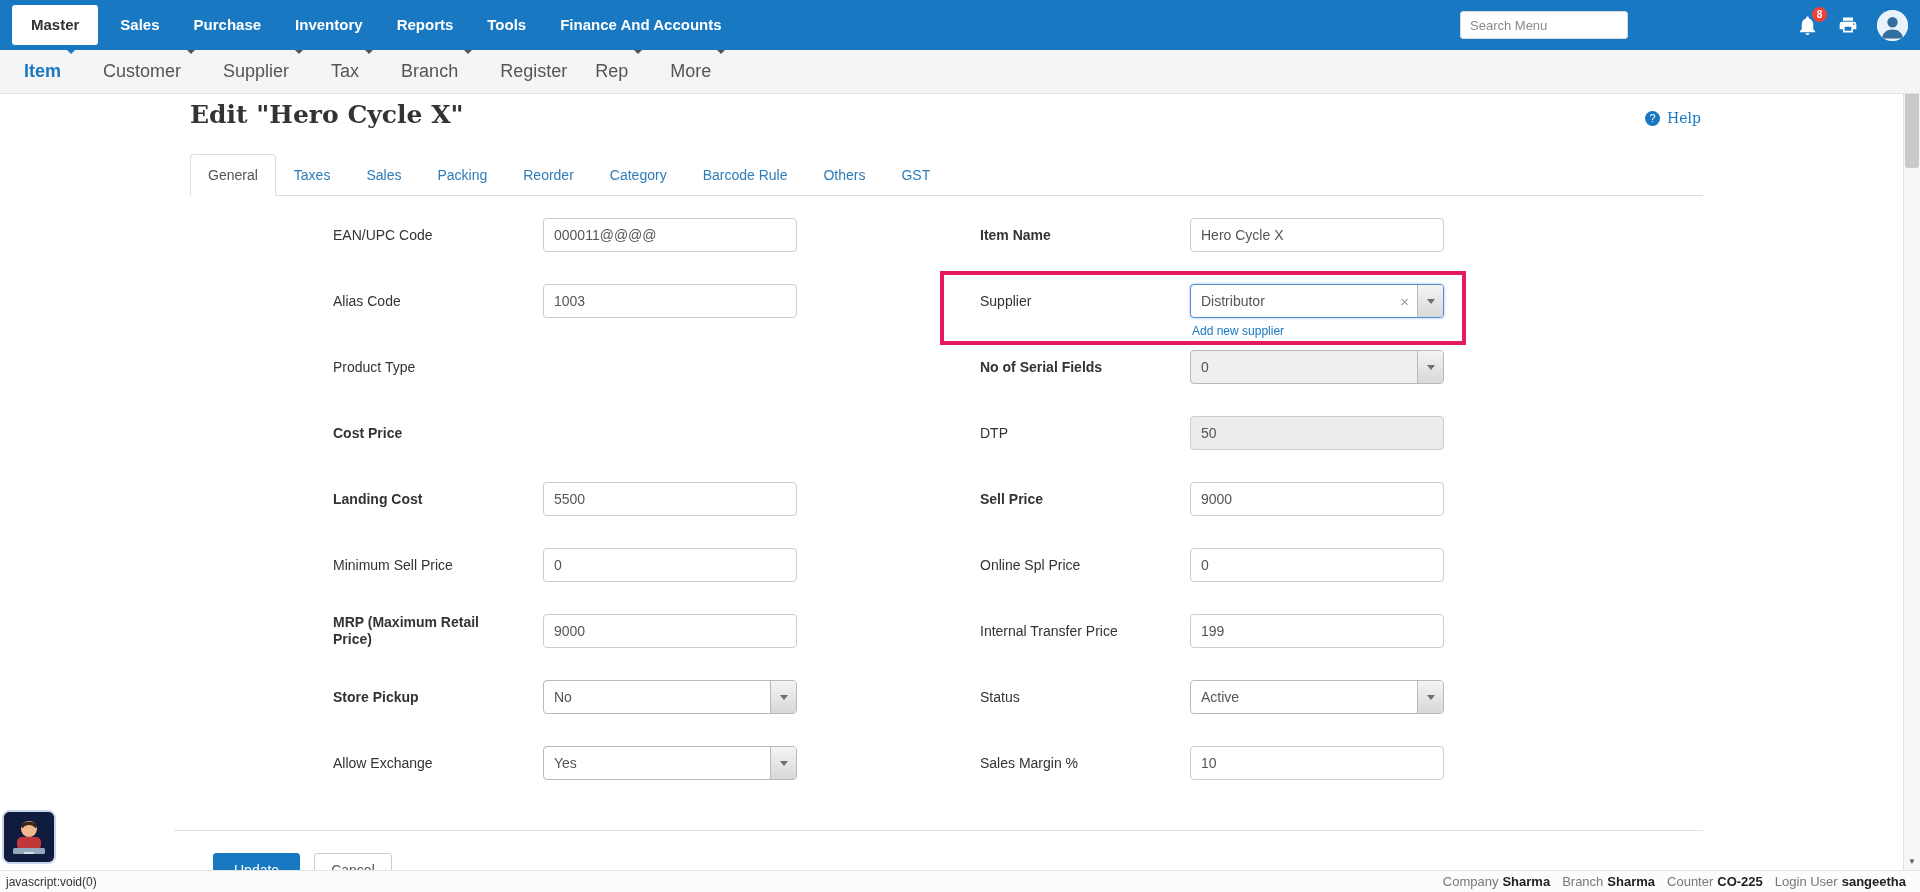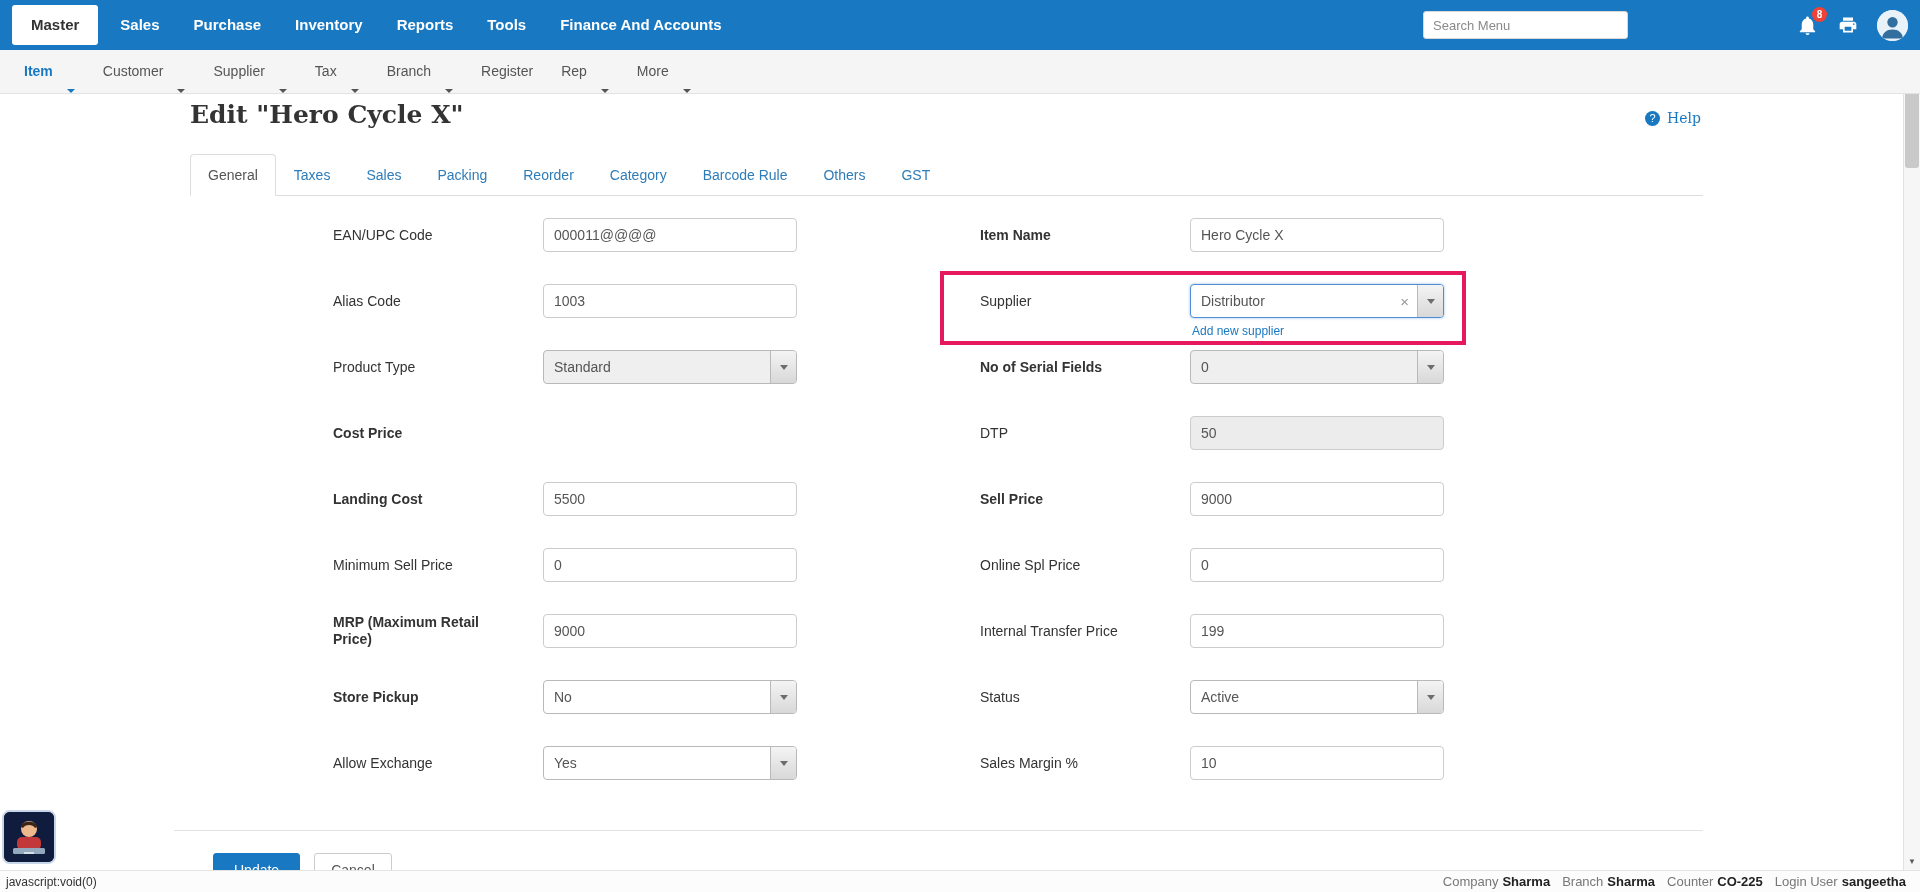"Search Menu" .search-input { width: 205px -> 168px }
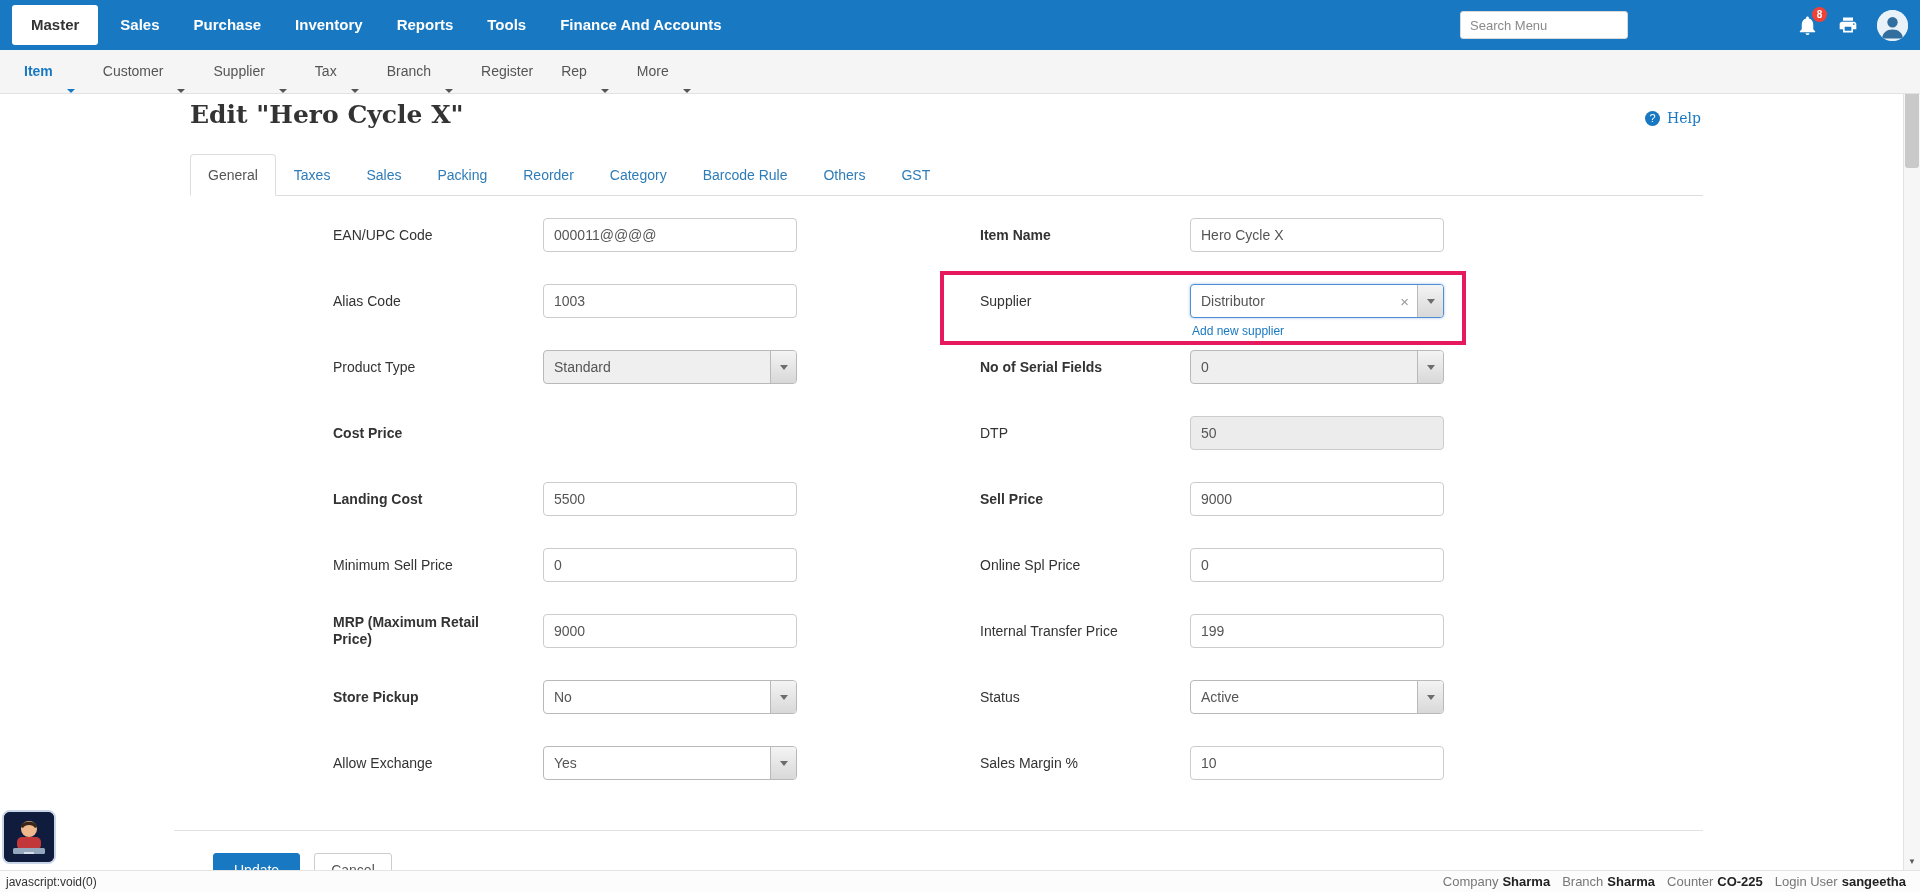"Item" .subnav-item { align-items: flex-end -> flex-start; font-size: 14px -> 18px; gap: 14px -> 6px }
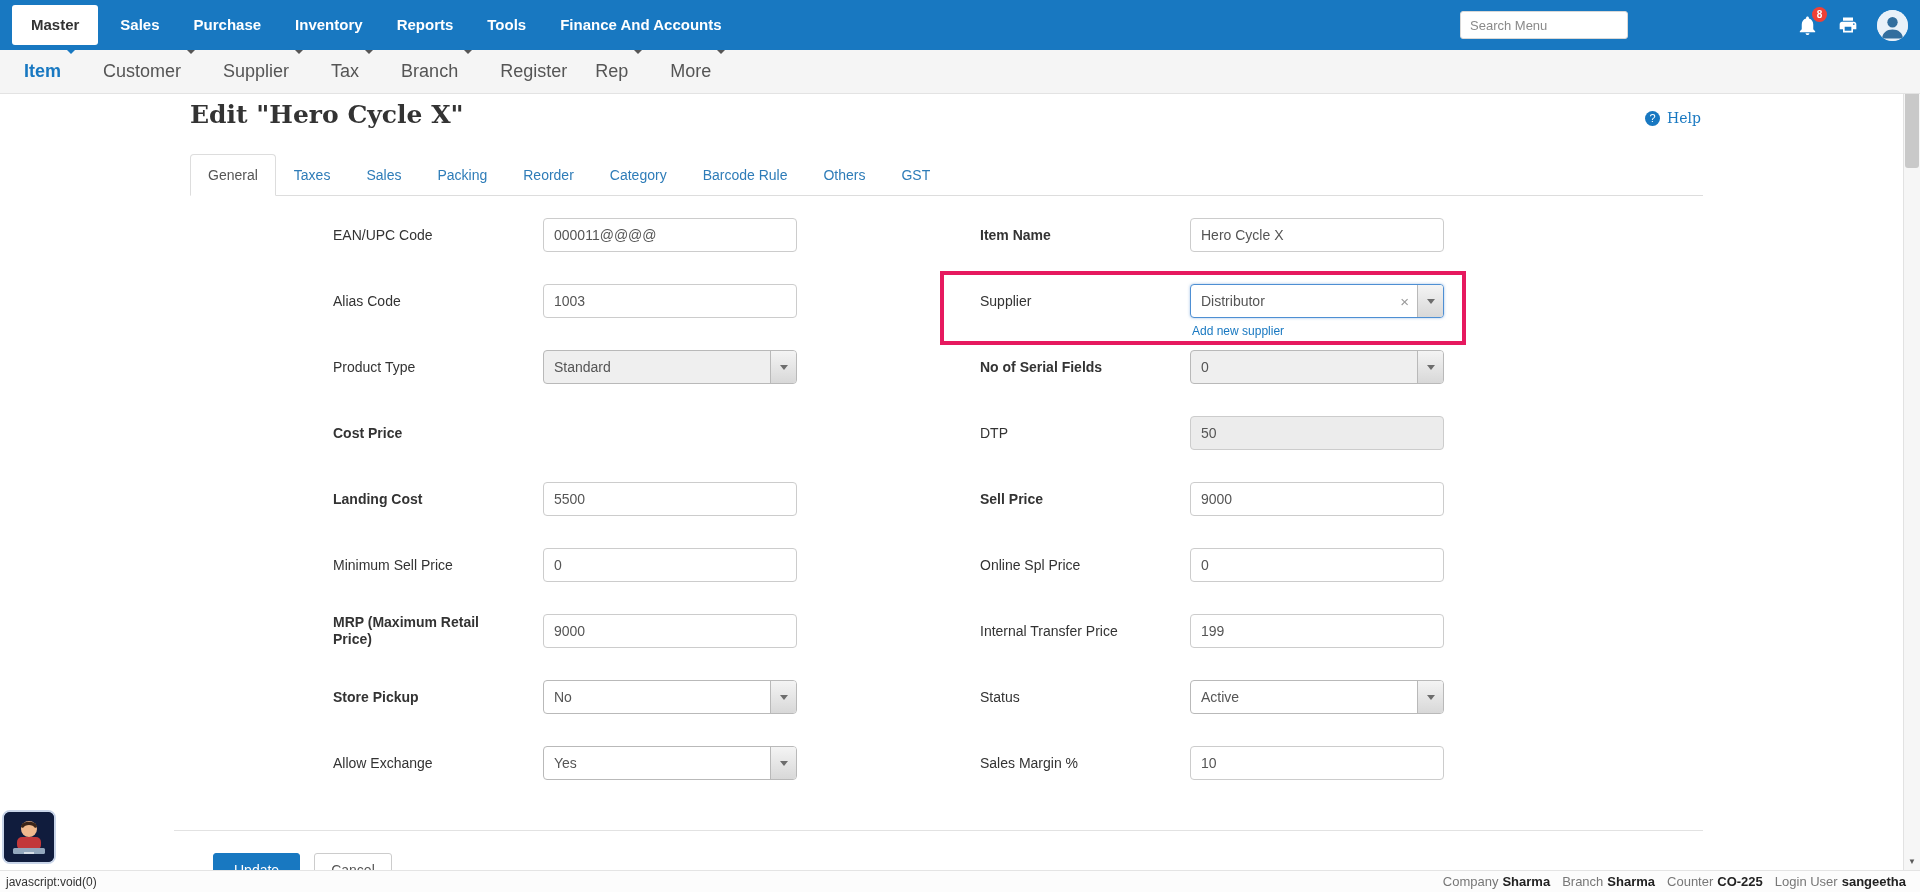"Standard" div.select-control { html: <div> <span>Standard</span> <span> <span></span> </span> </div> -> none }
